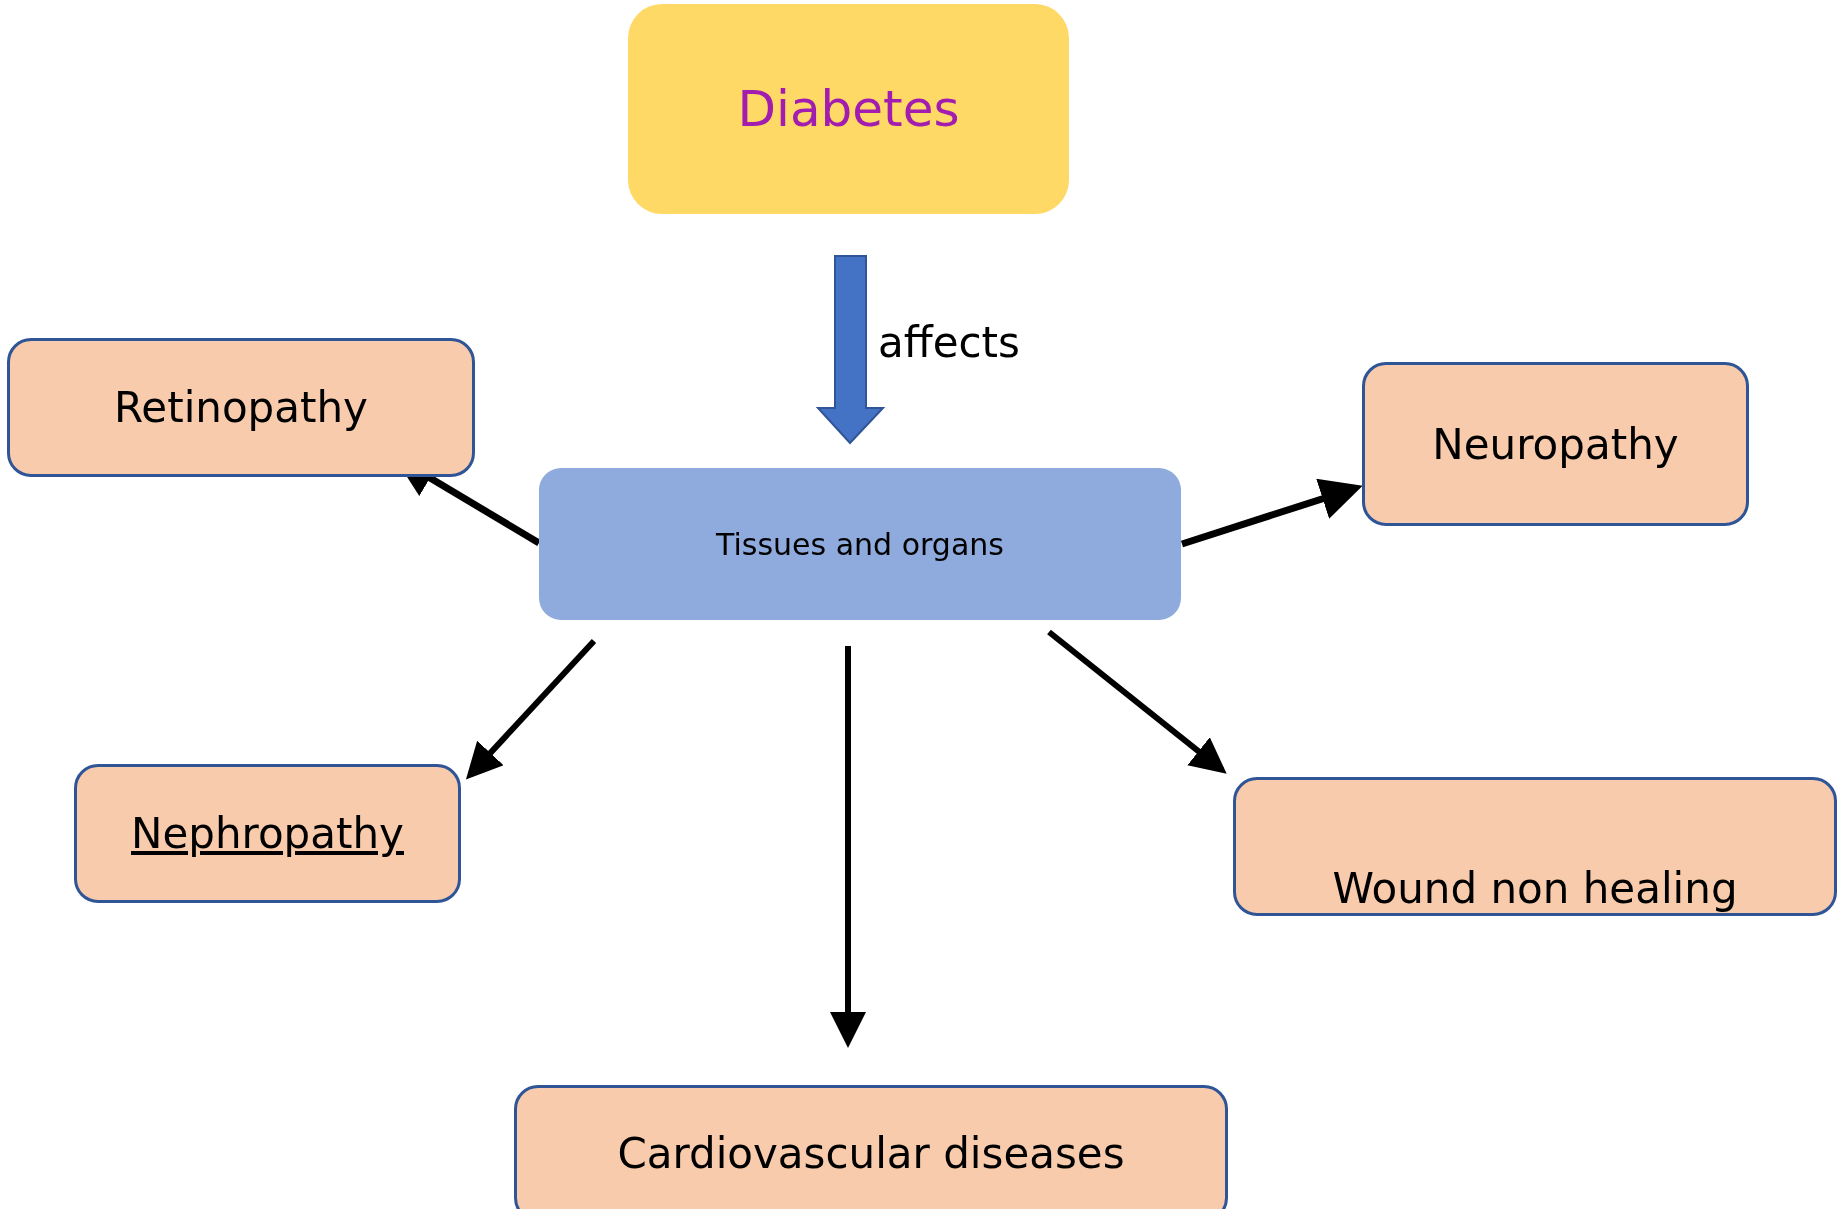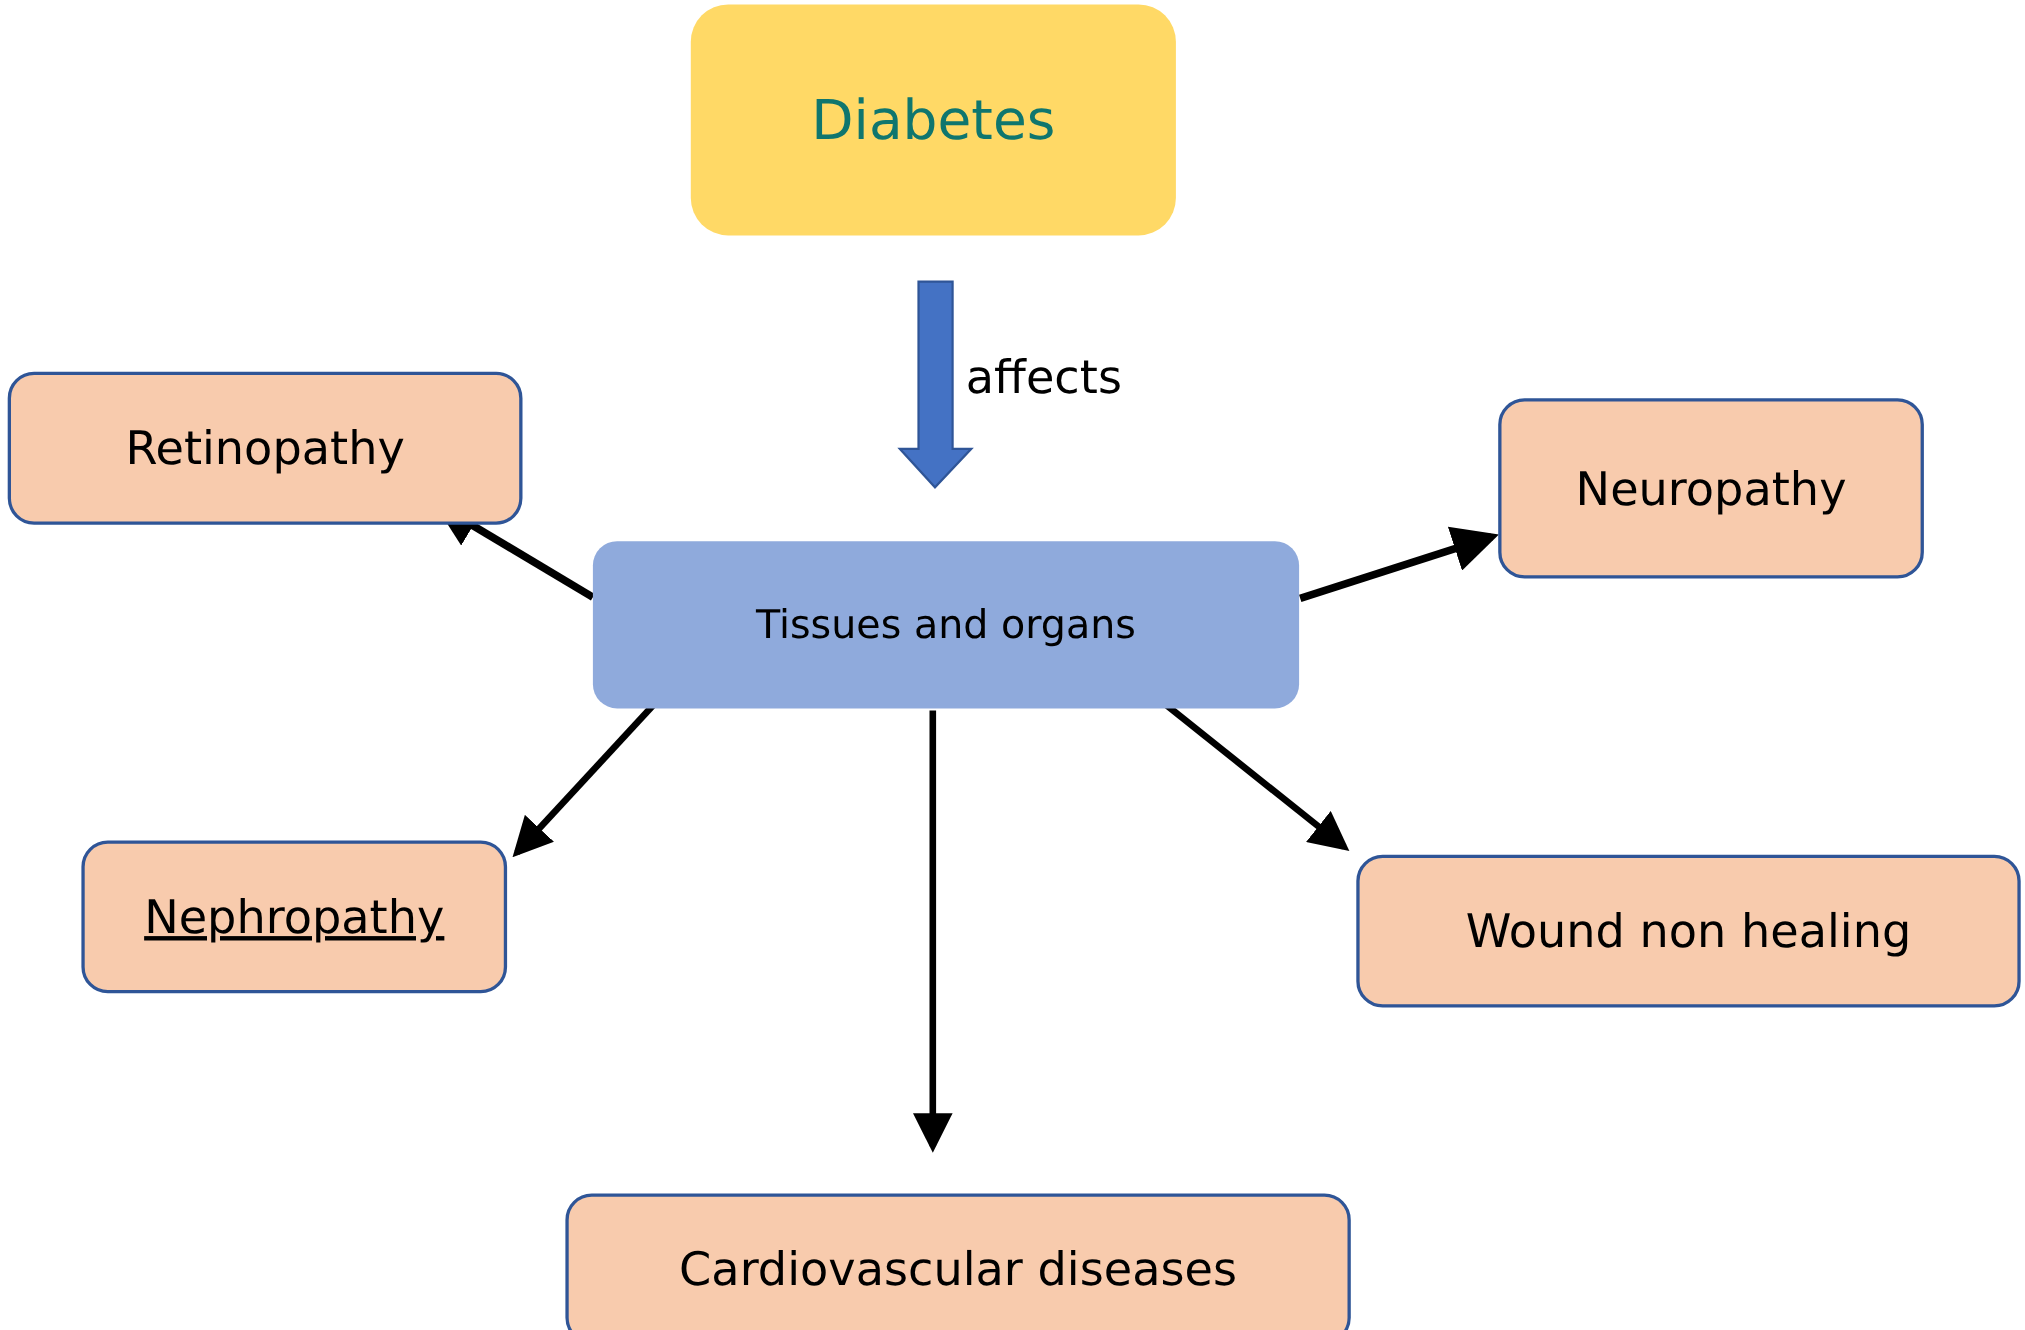"Diabetes" .root { color: #0f766e -> #a21caf }
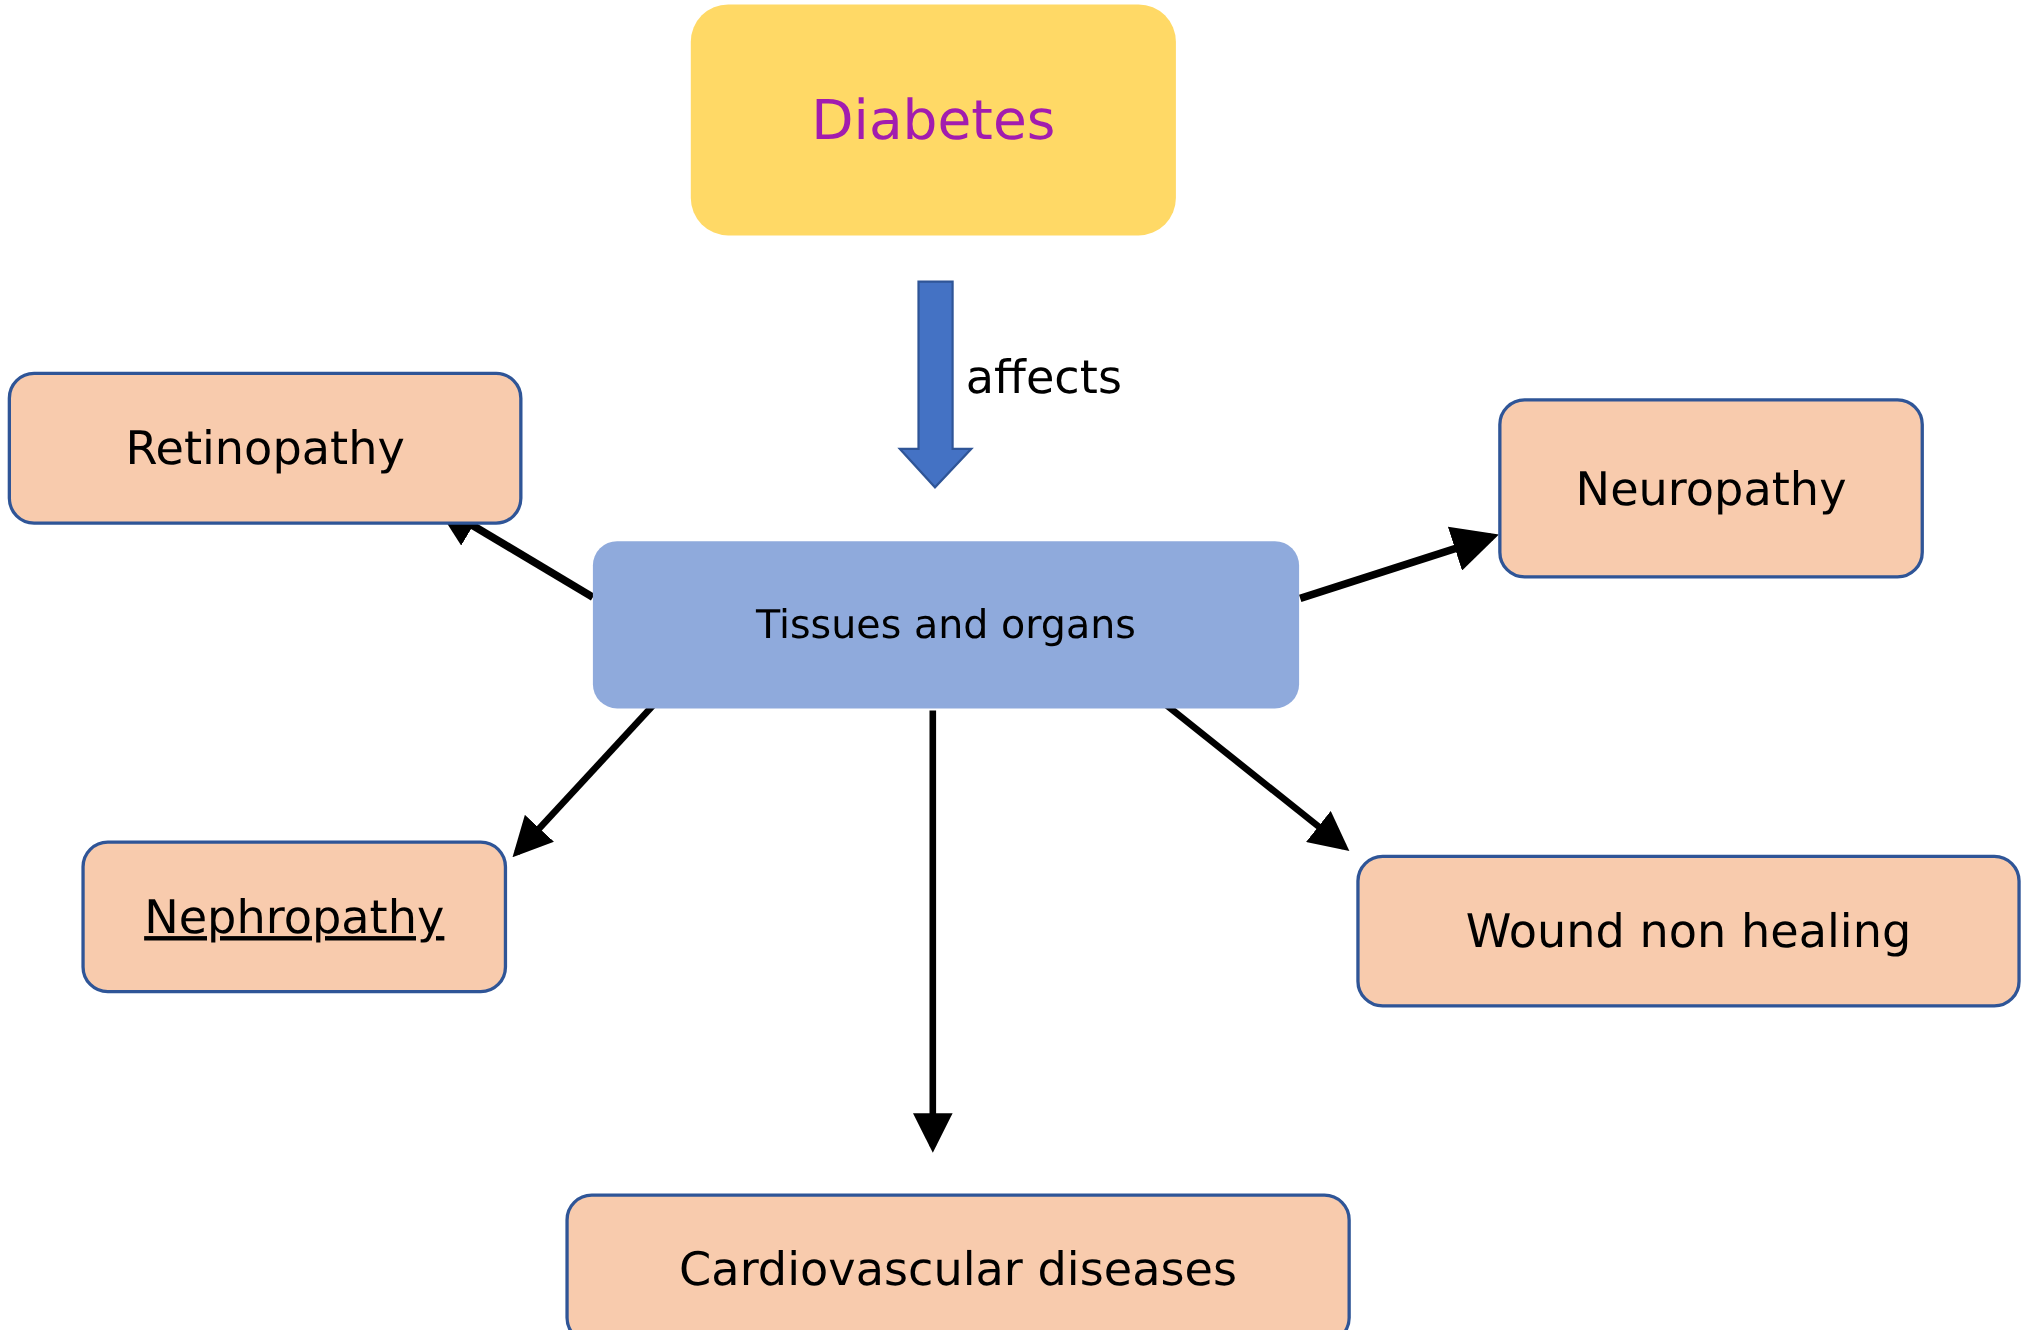"Tissues and organs" .hub { font-size: 36px -> 30px; margin-top: 24px -> none }
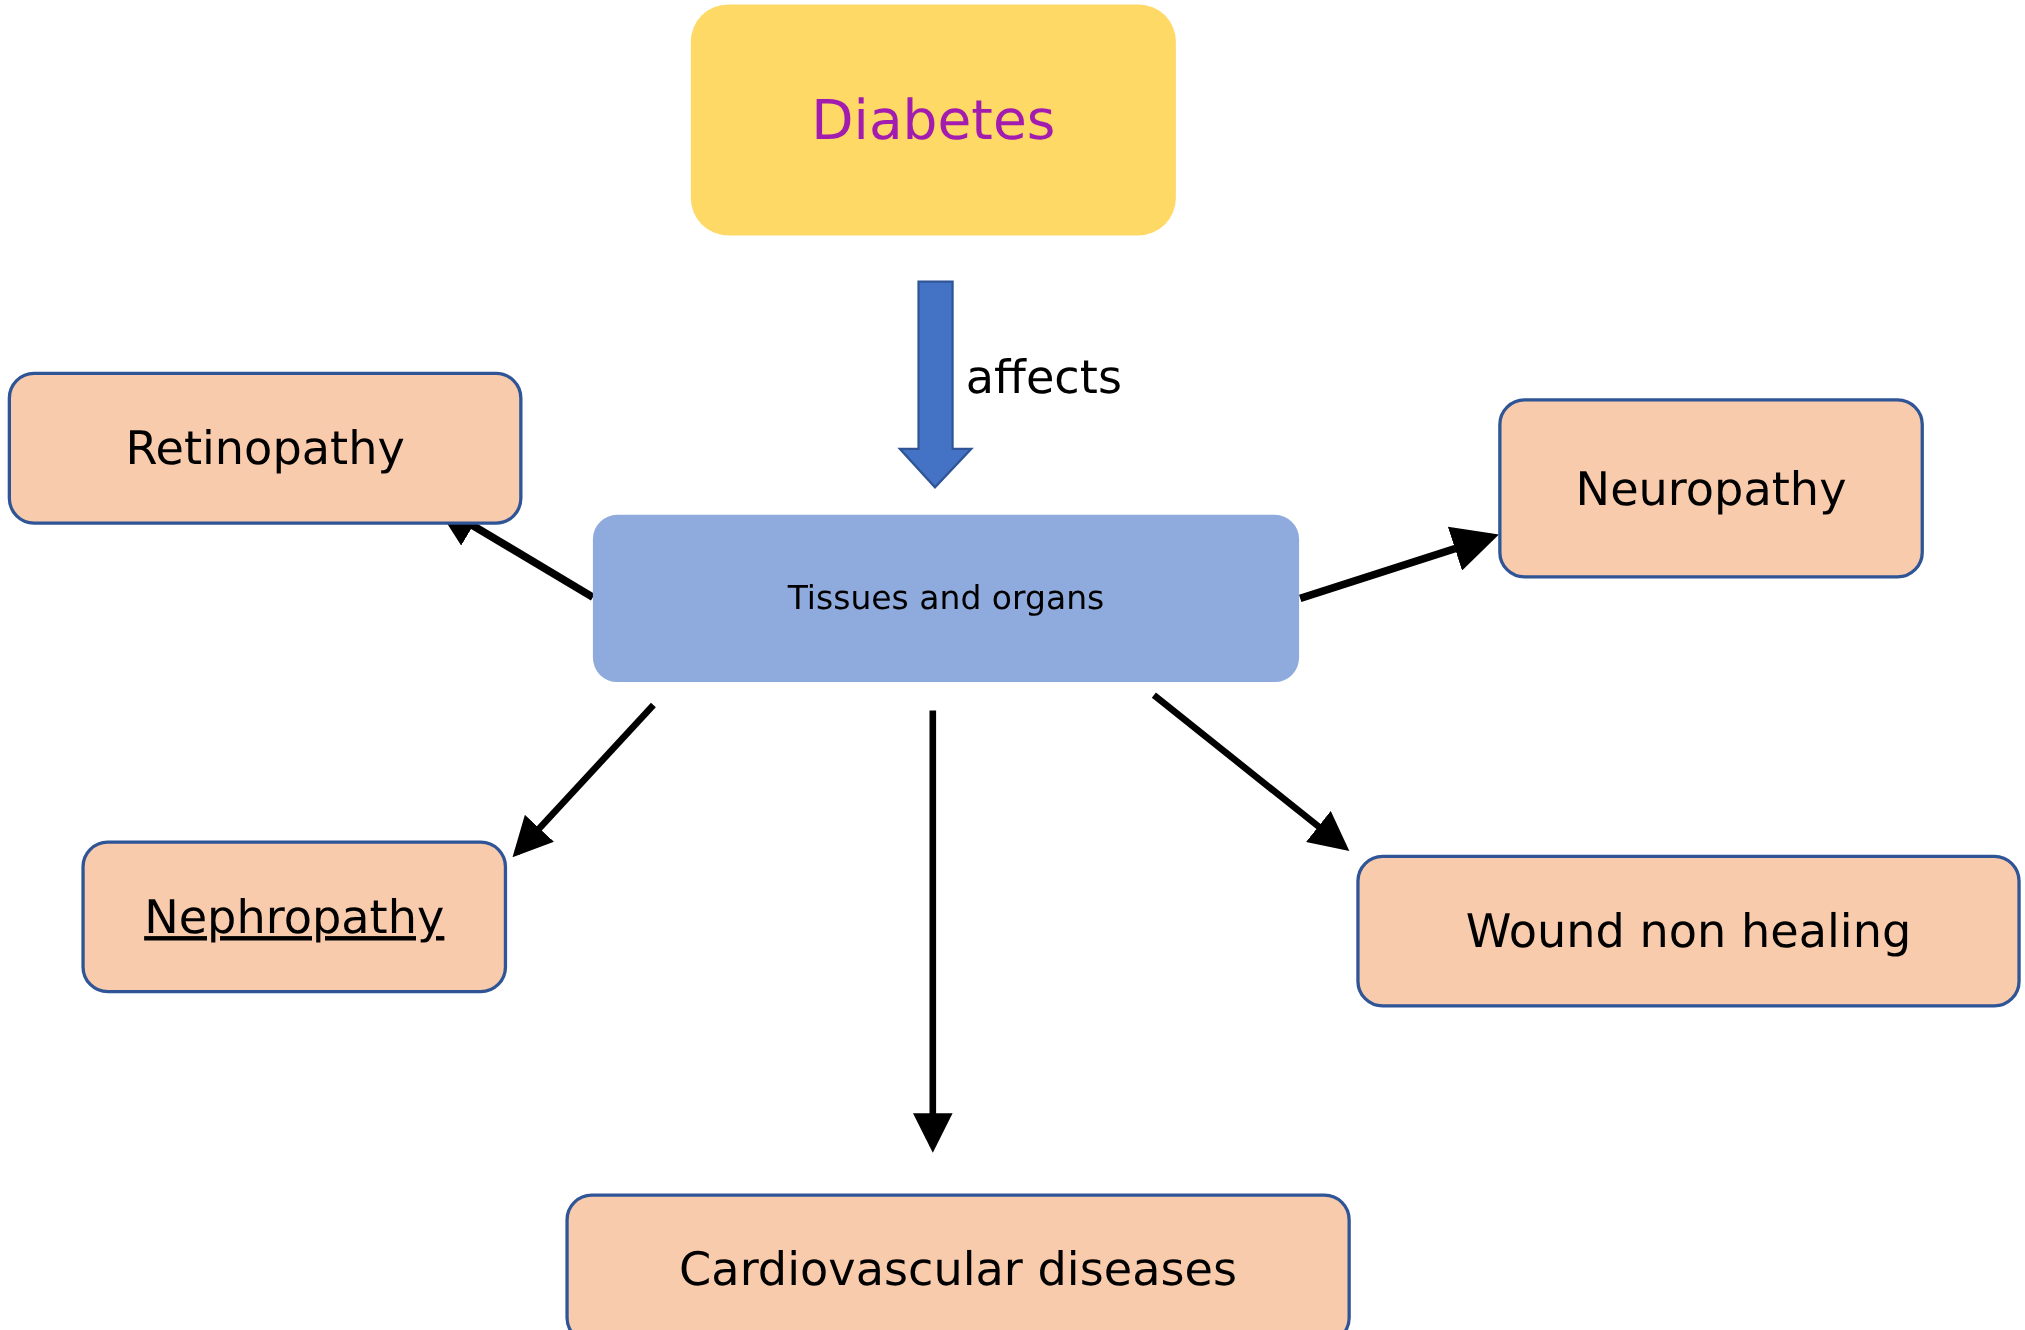"Wound non healing" .r4 { align-items: none -> flex-end }
